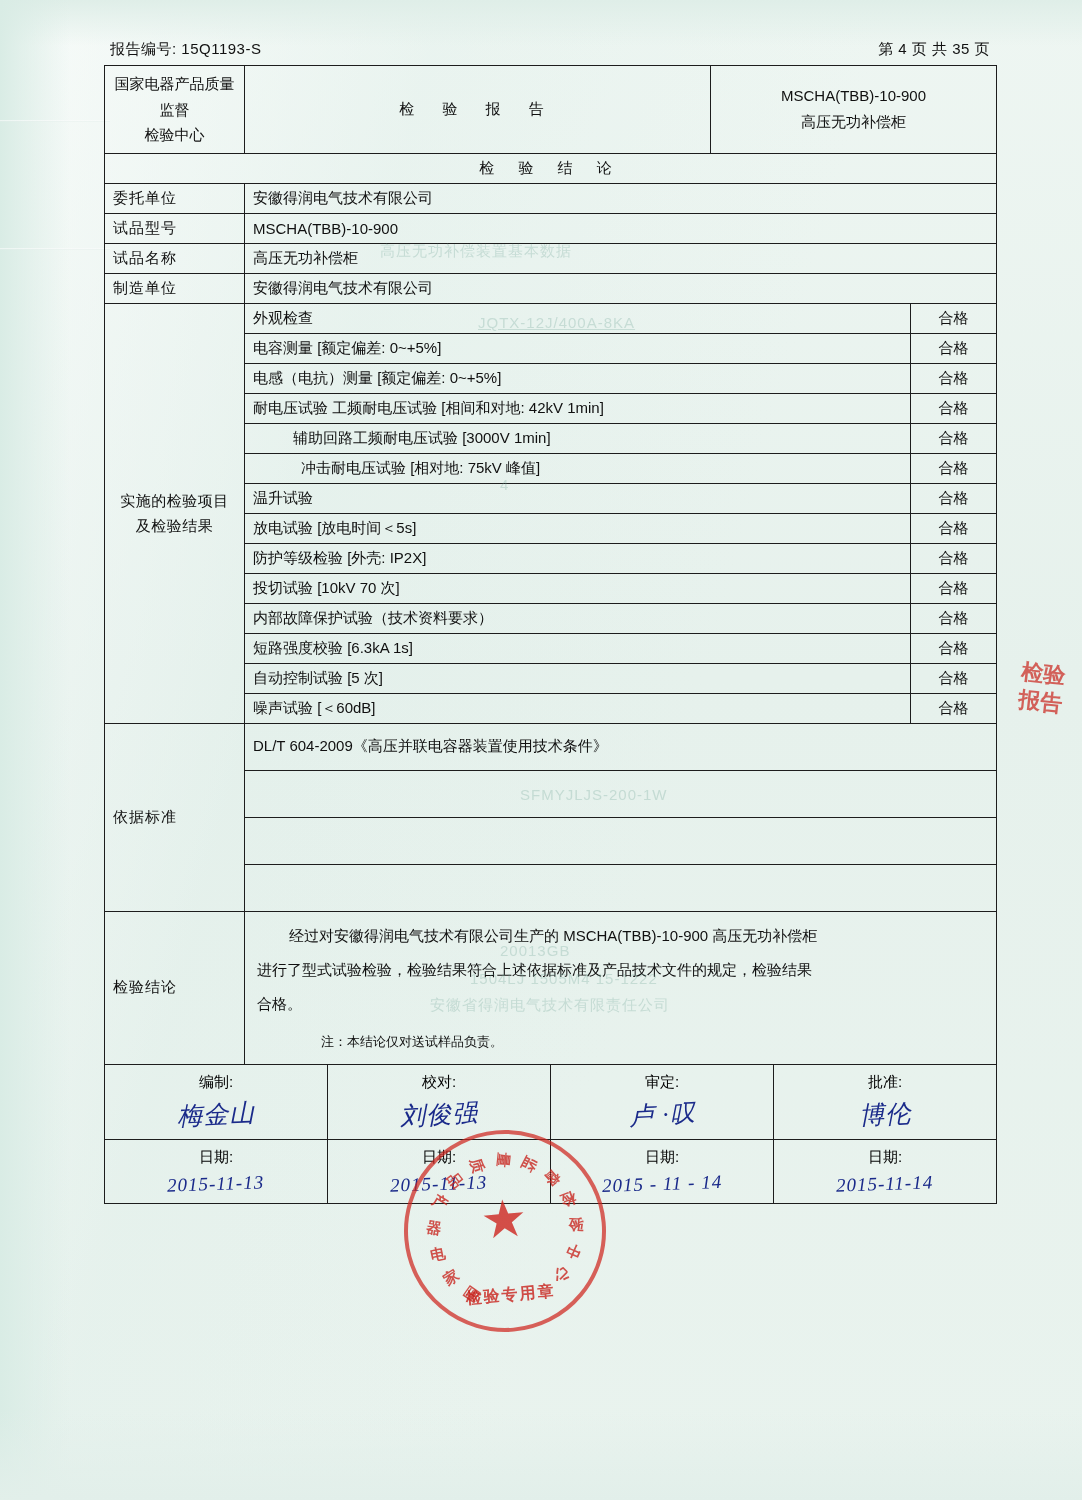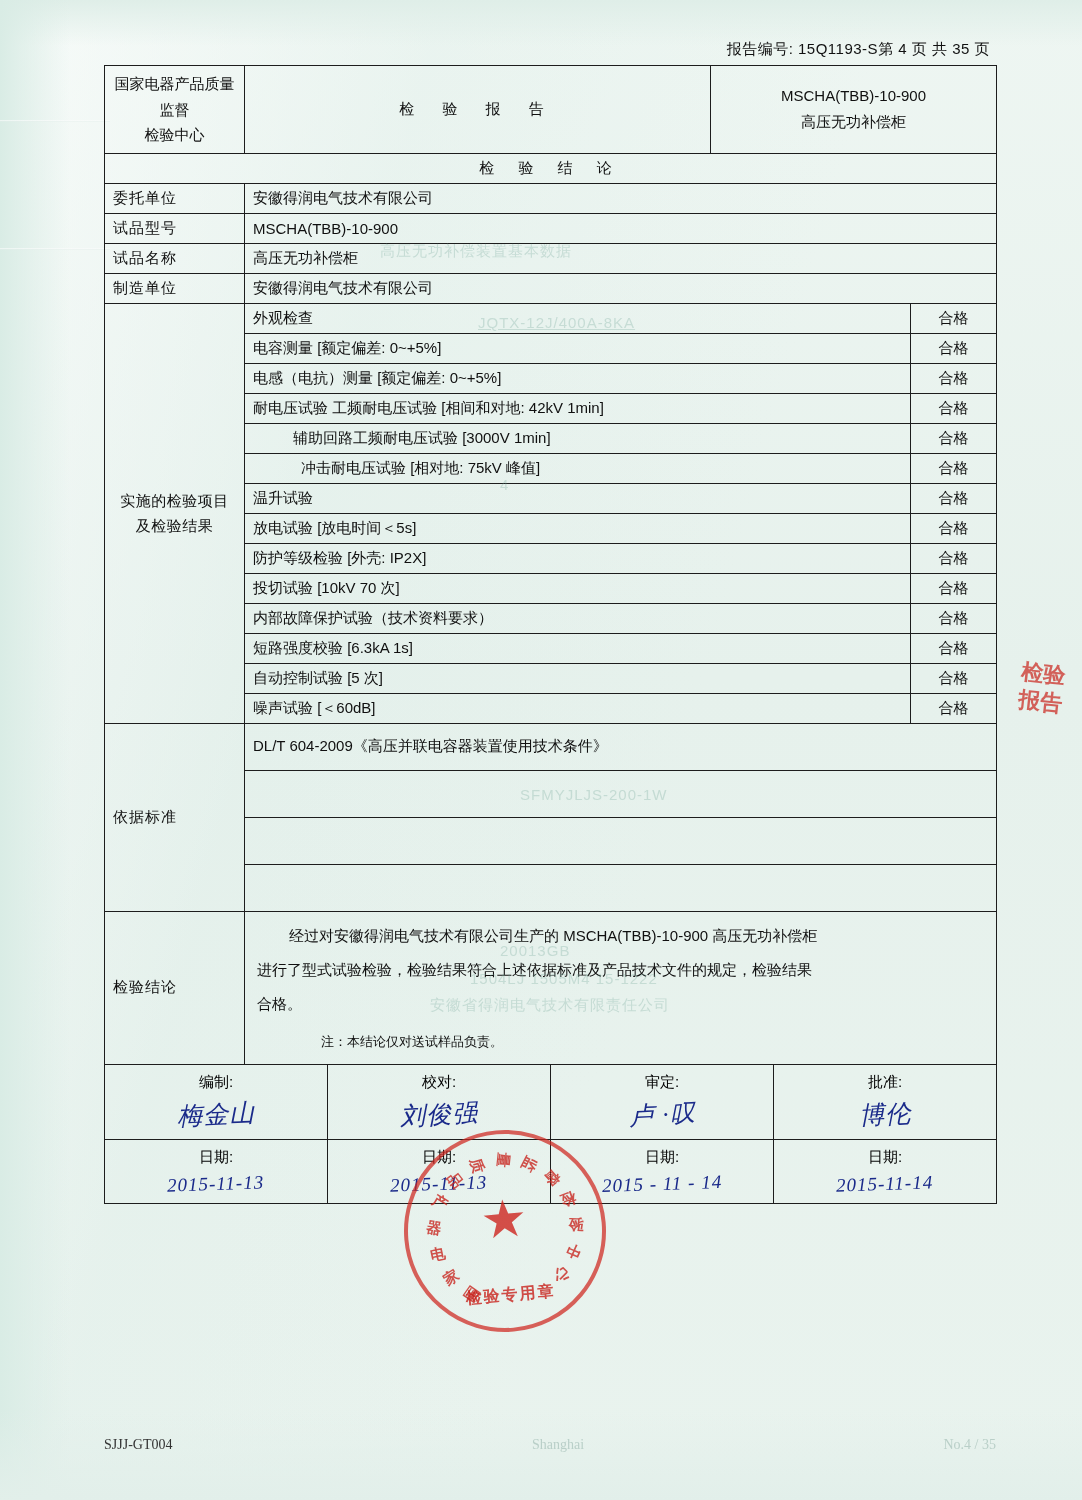"报告编号: 15Q1193-S" .hdr-row { justify-content: flex-end -> space-between }
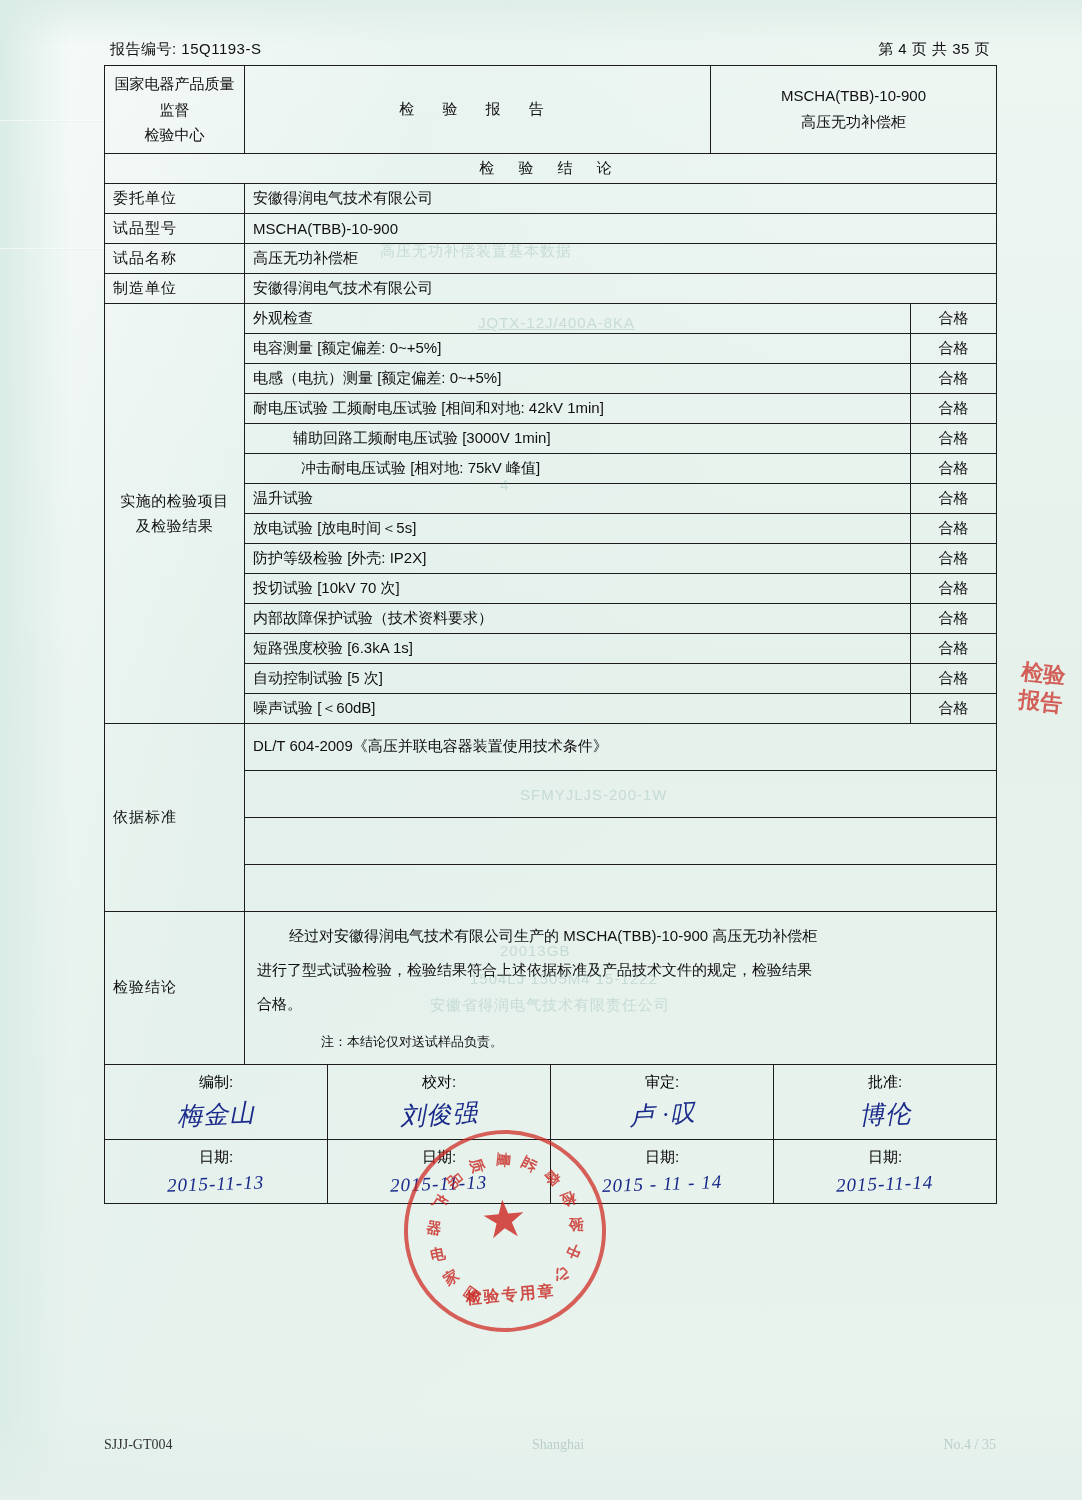"SJJJ-GT004" div.footer { html: <div> <div>SJJJ-GT004</div> <div>Shanghai</div> <div>No.4 / 35</div> </div> -> none }
